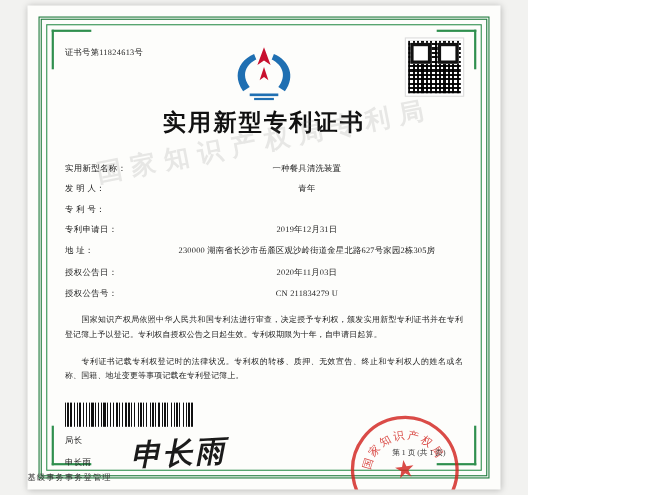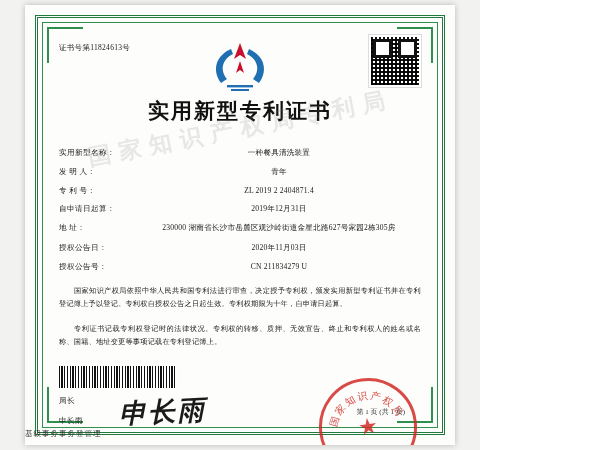"ZL 2019 2 2404871.4" div.val { html: <div>ZL 2019 2 2404871.4</div> -> none }
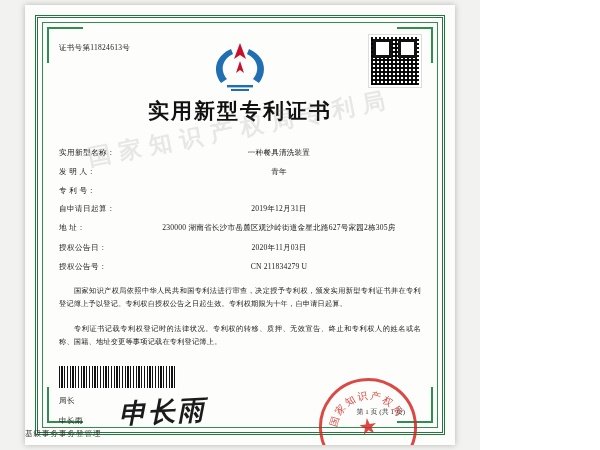"自申请日起算：" div.lab { text: 自申请日起算 -> 专利申请日 }
